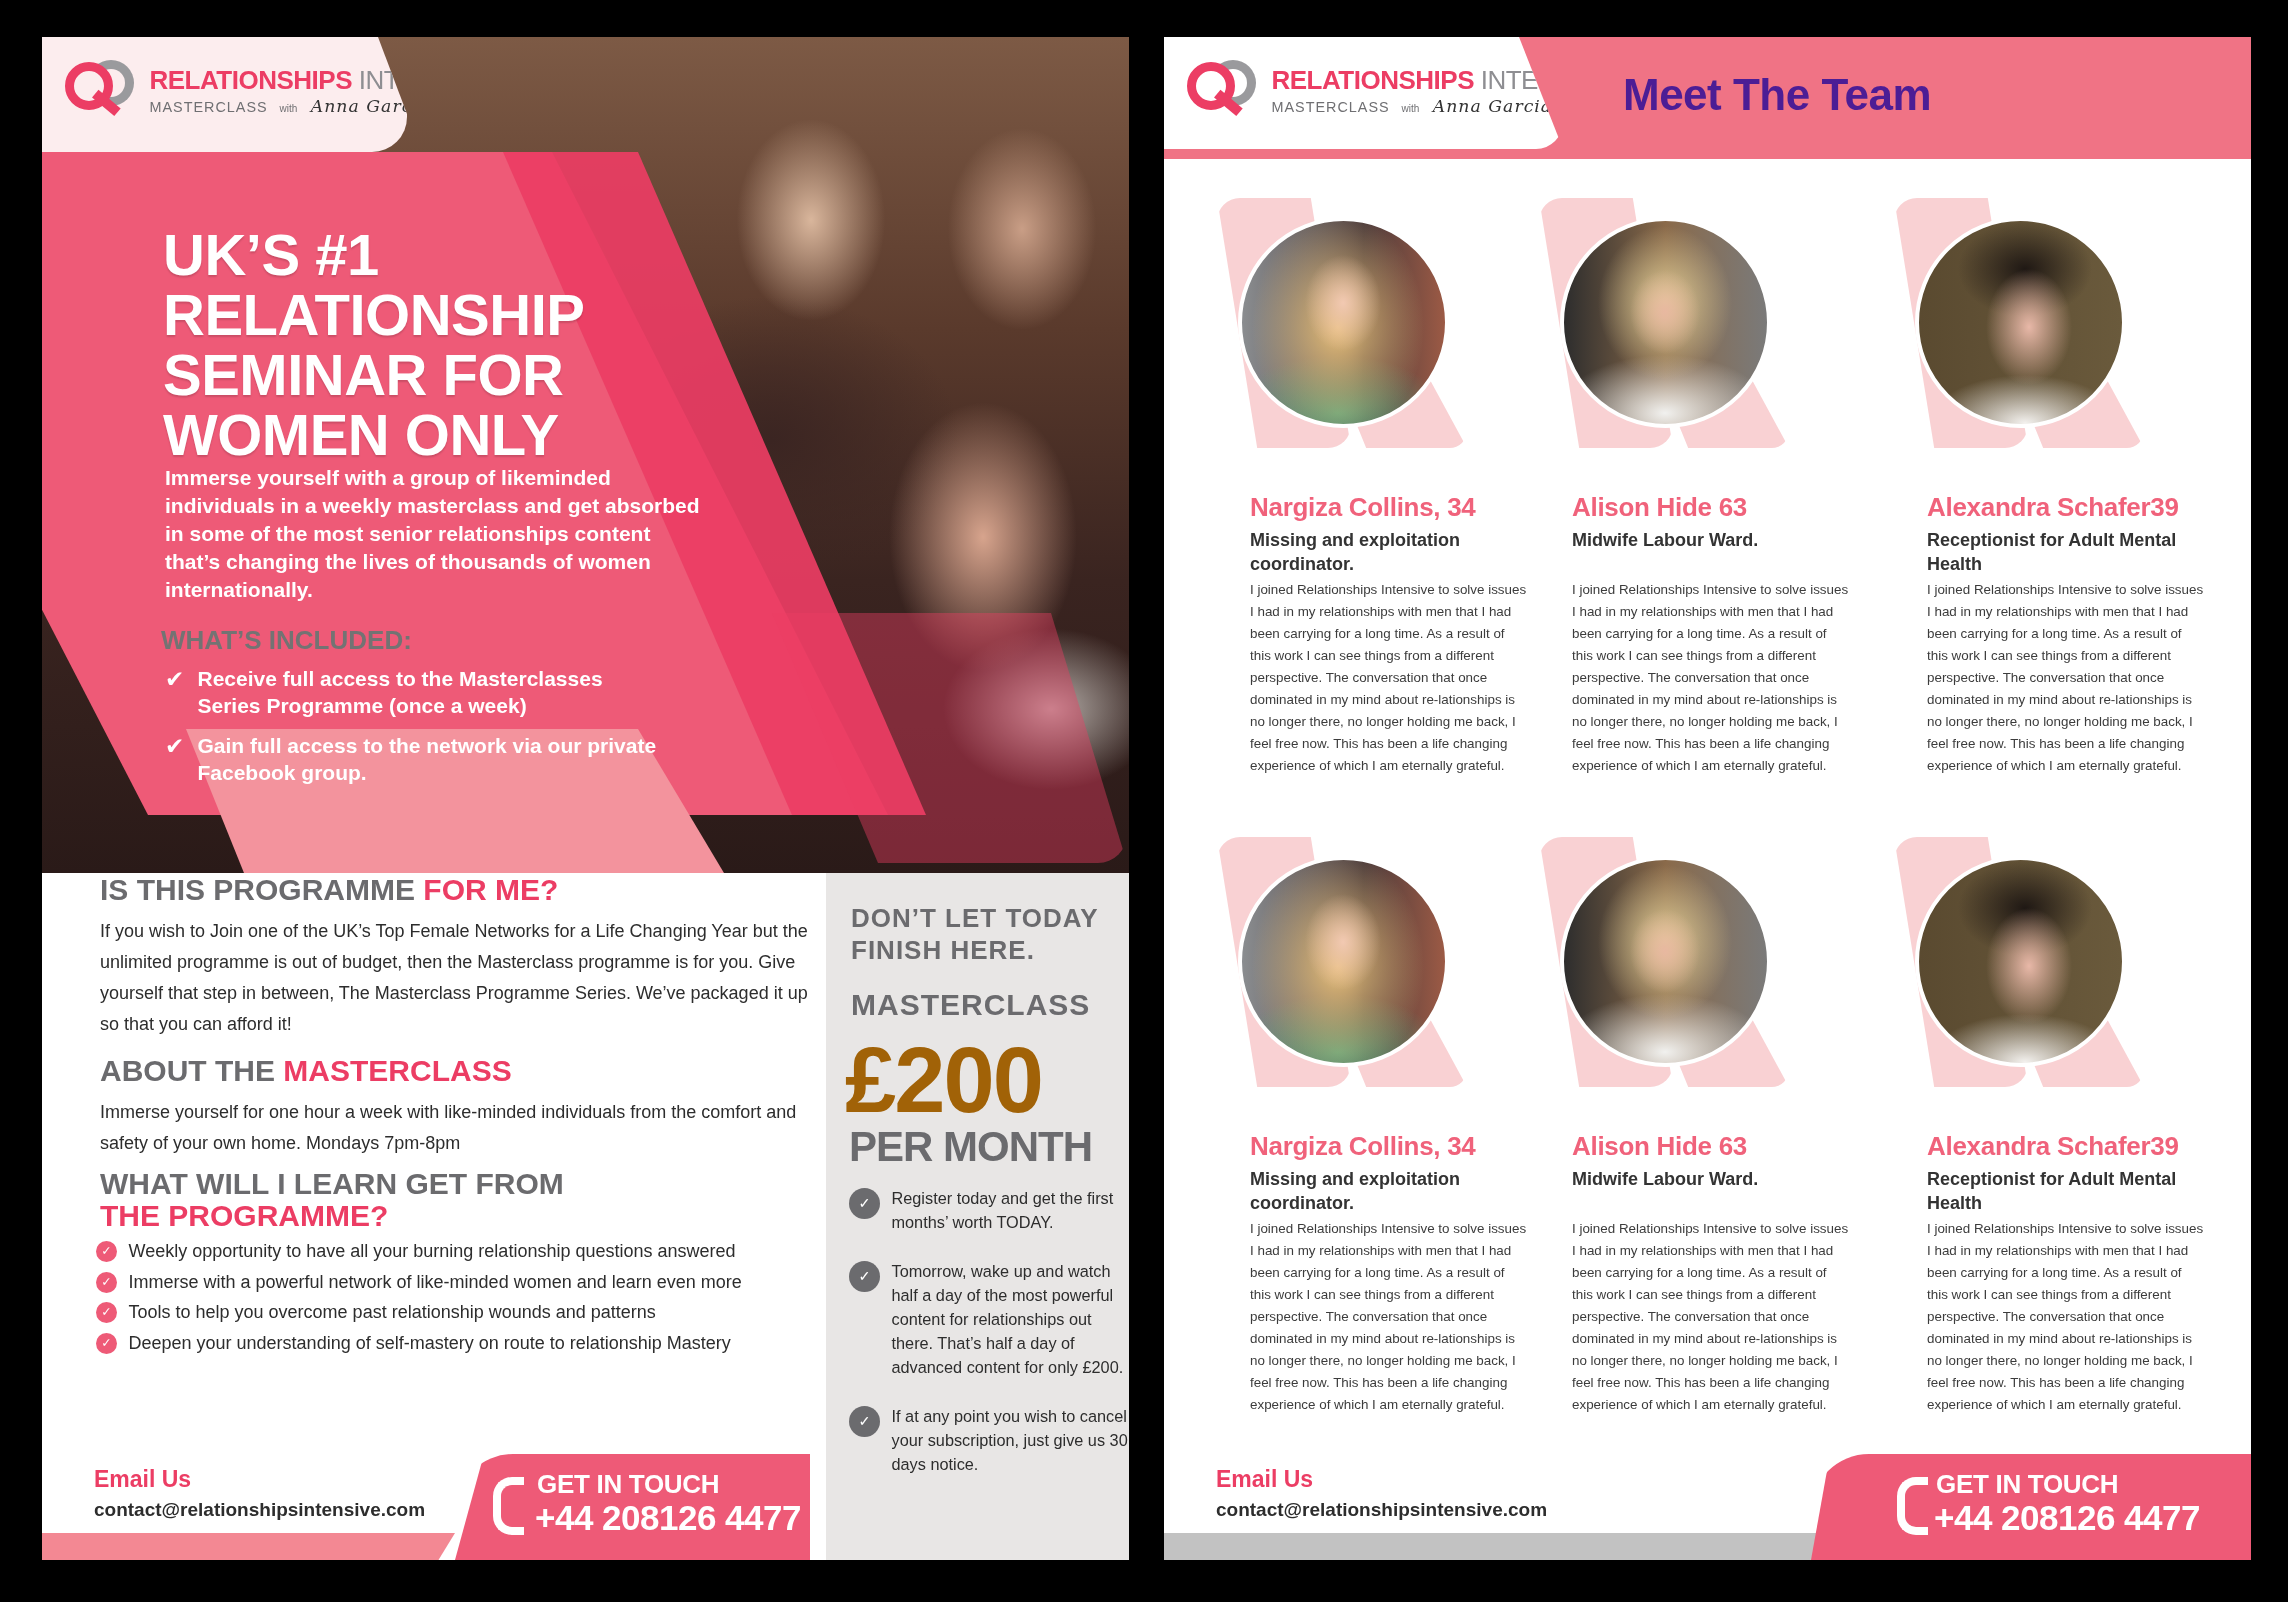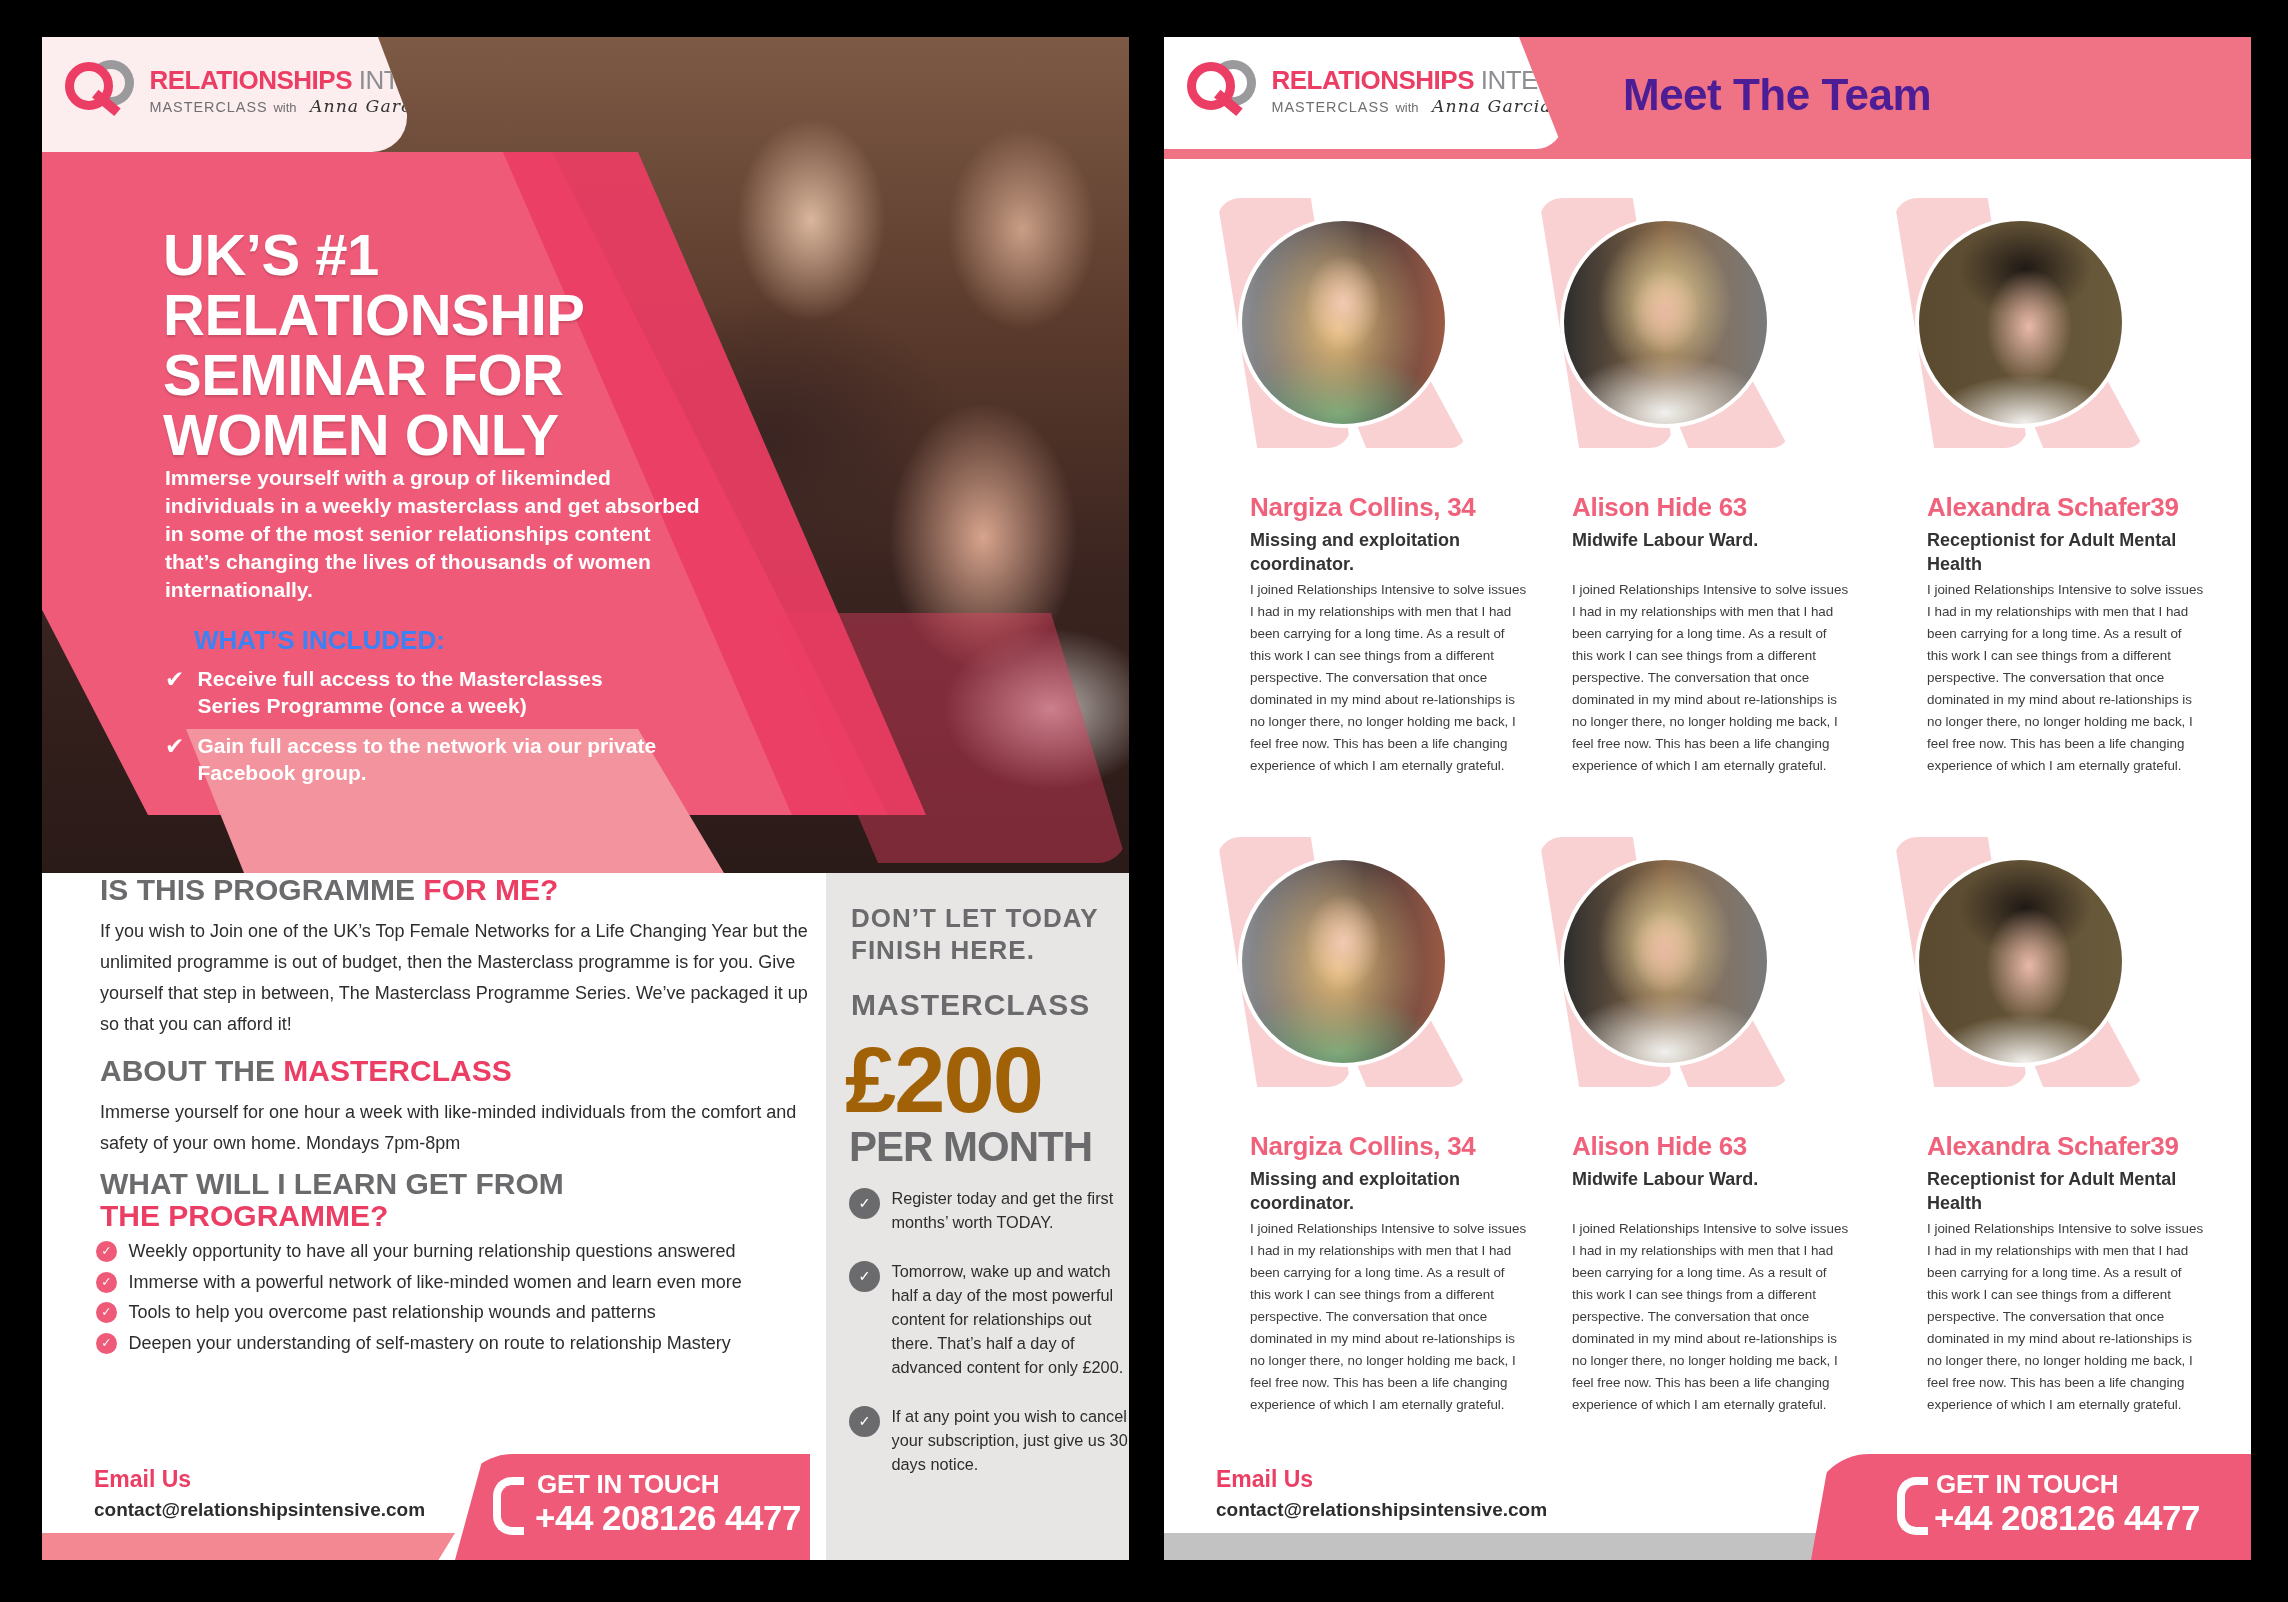"with" .logo-sub .with { font-size: 13px -> 10px; margin-left: none -> 6px }
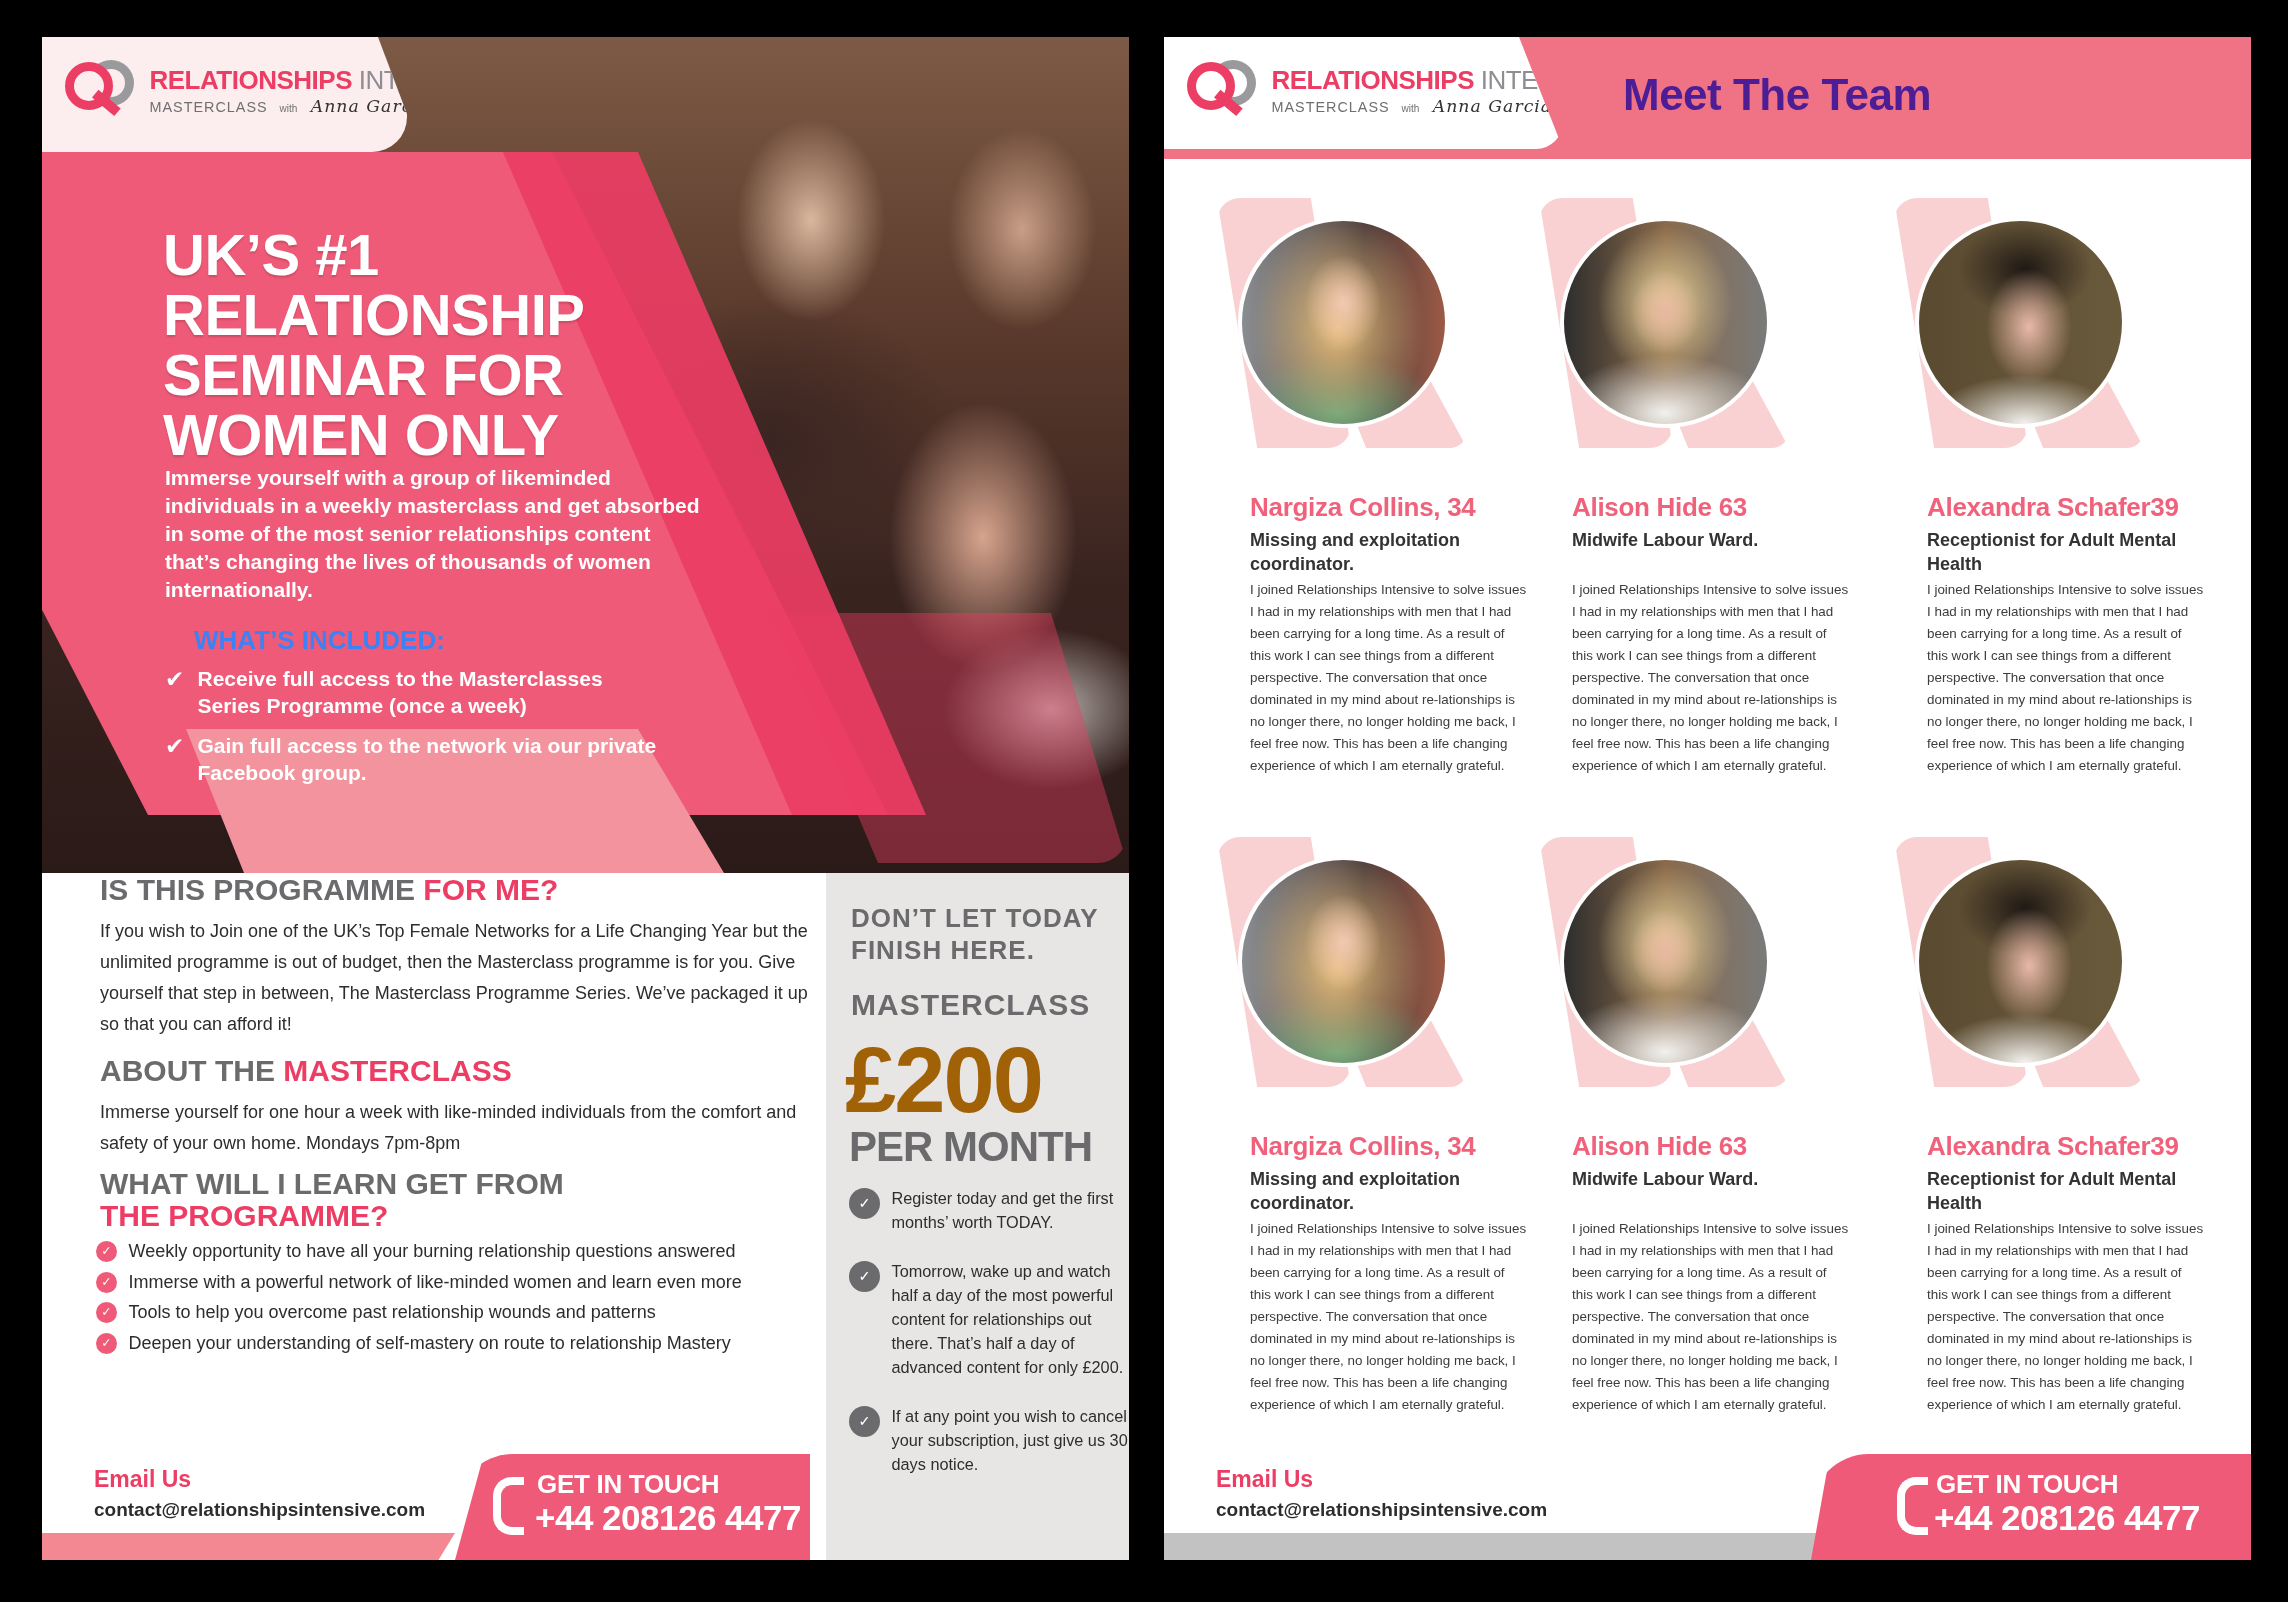"WHAT’S INCLUDED:" .included-title { color: #3b82f6 -> #737373; margin-left: 33px -> none }
